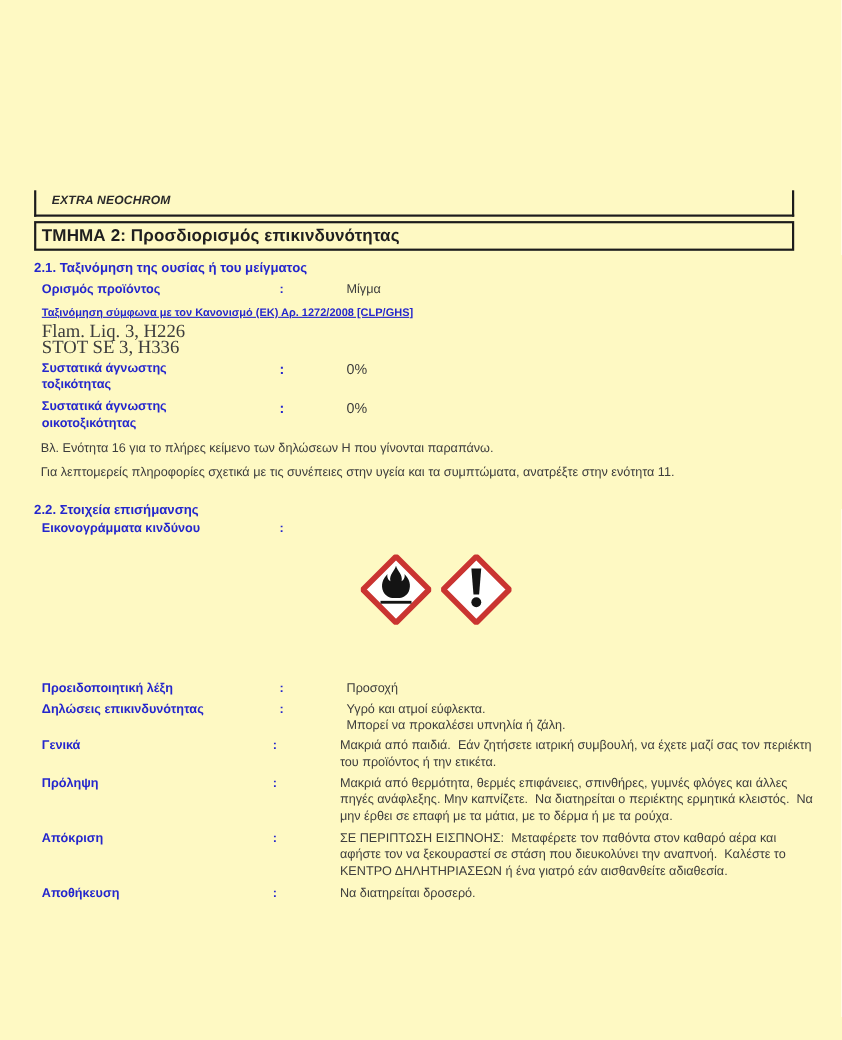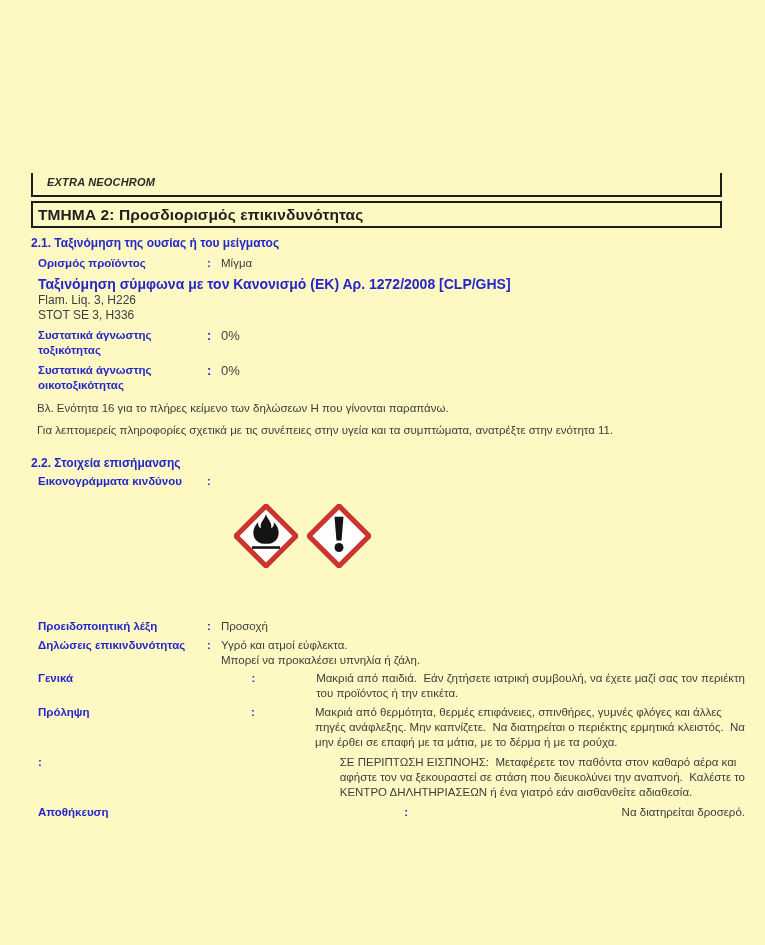"Ορισμός προϊόντος" .row { gap: none -> 47px }
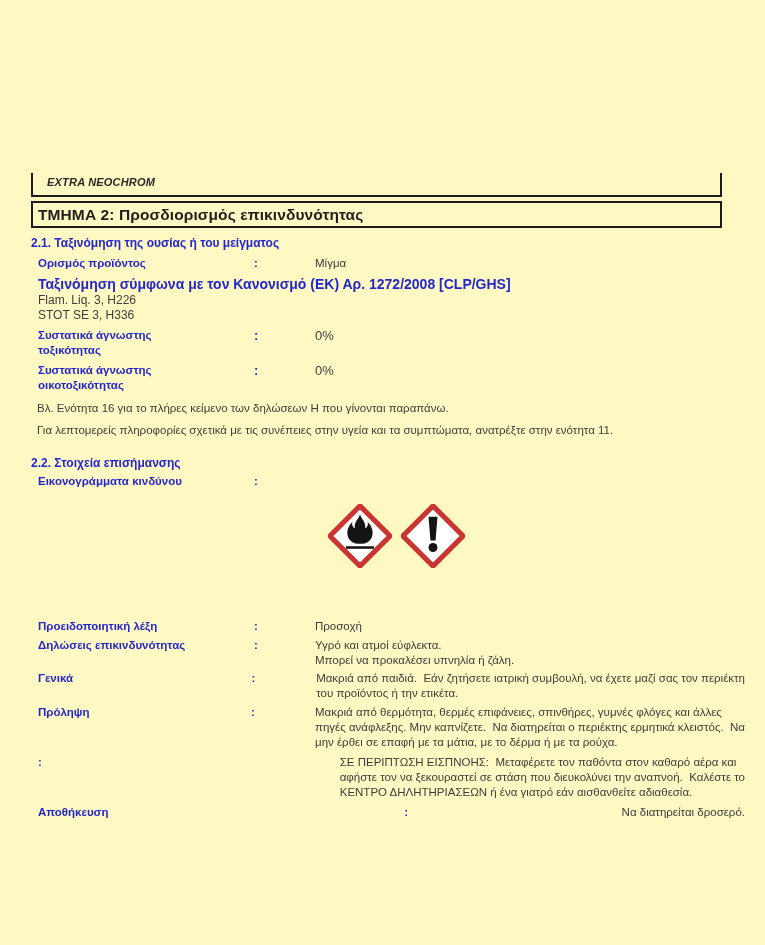"Ταξινόμηση σύμφωνα με τον Κανονισμό" .class-heading { font-size: 14px -> 10px; text-decoration: none -> underline }
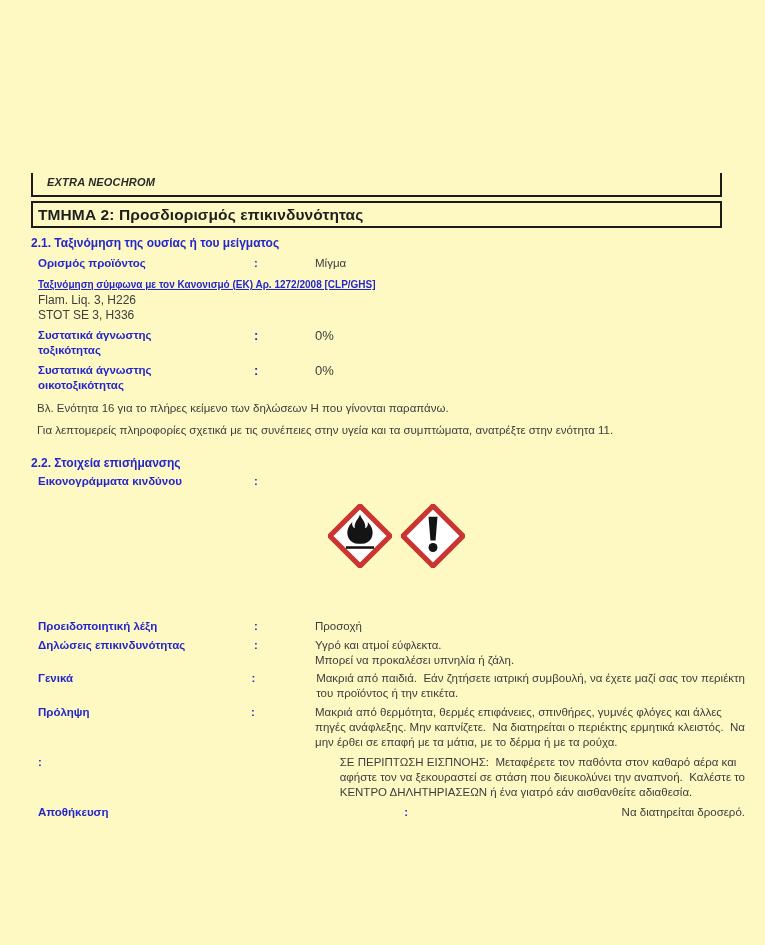"Flam. Liq. 3, H226" .class-lines { font-family: none -> Liberation Serif, serif; font-size: 12px -> 17px }
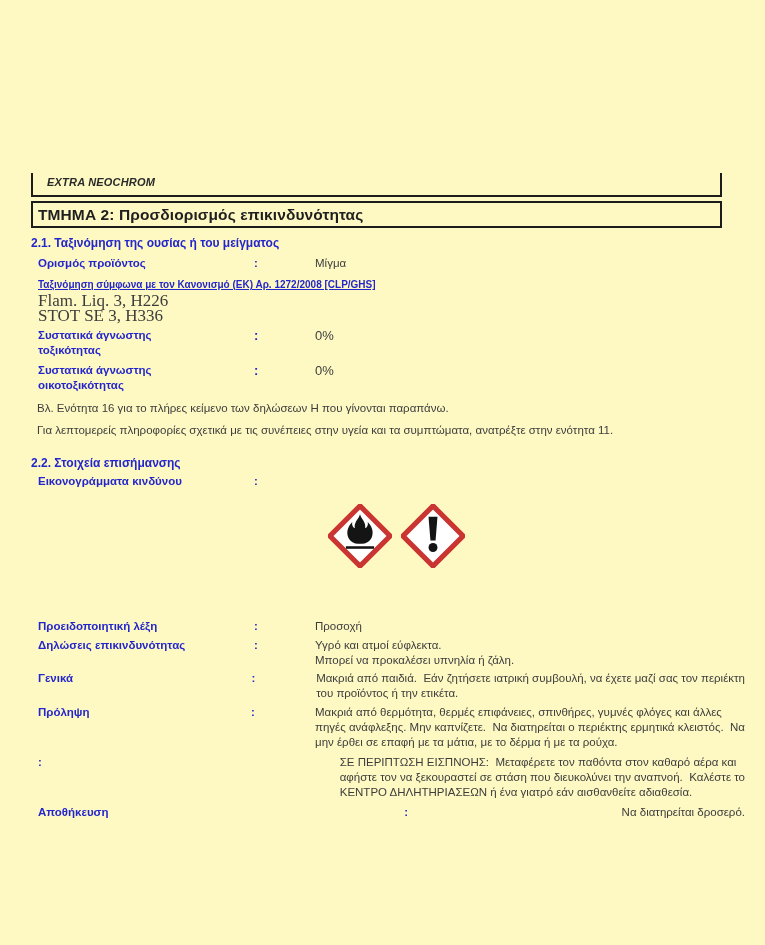"Γενικά" .row.sub { justify-content: space-between -> none }
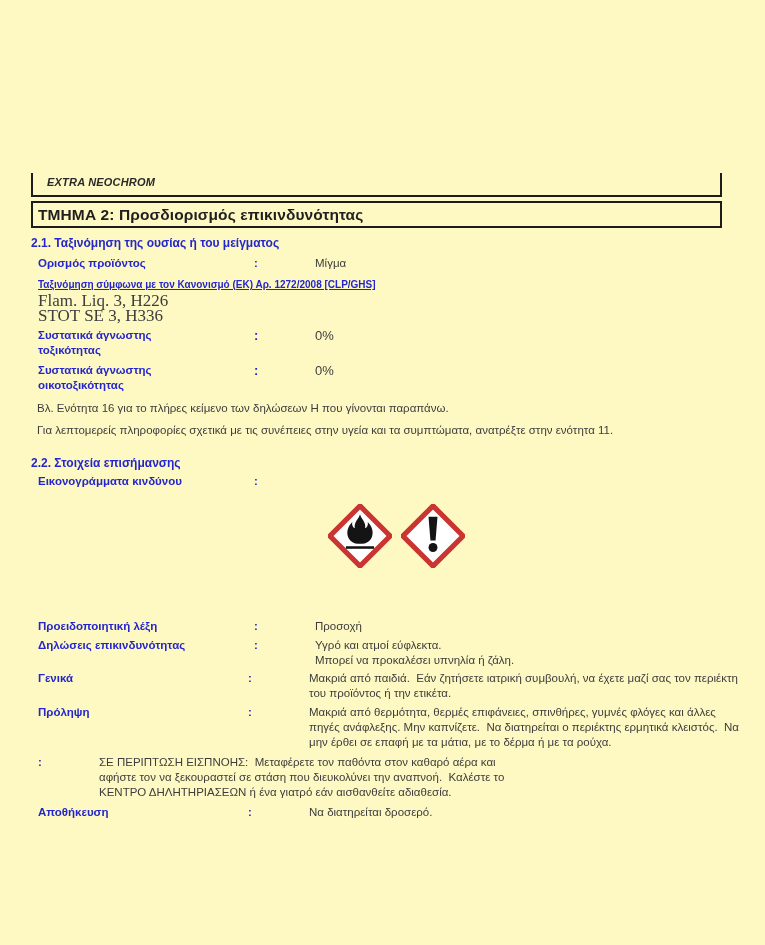"Απόκριση" span.lbl { html: none -> <span>Απόκριση</span> }
